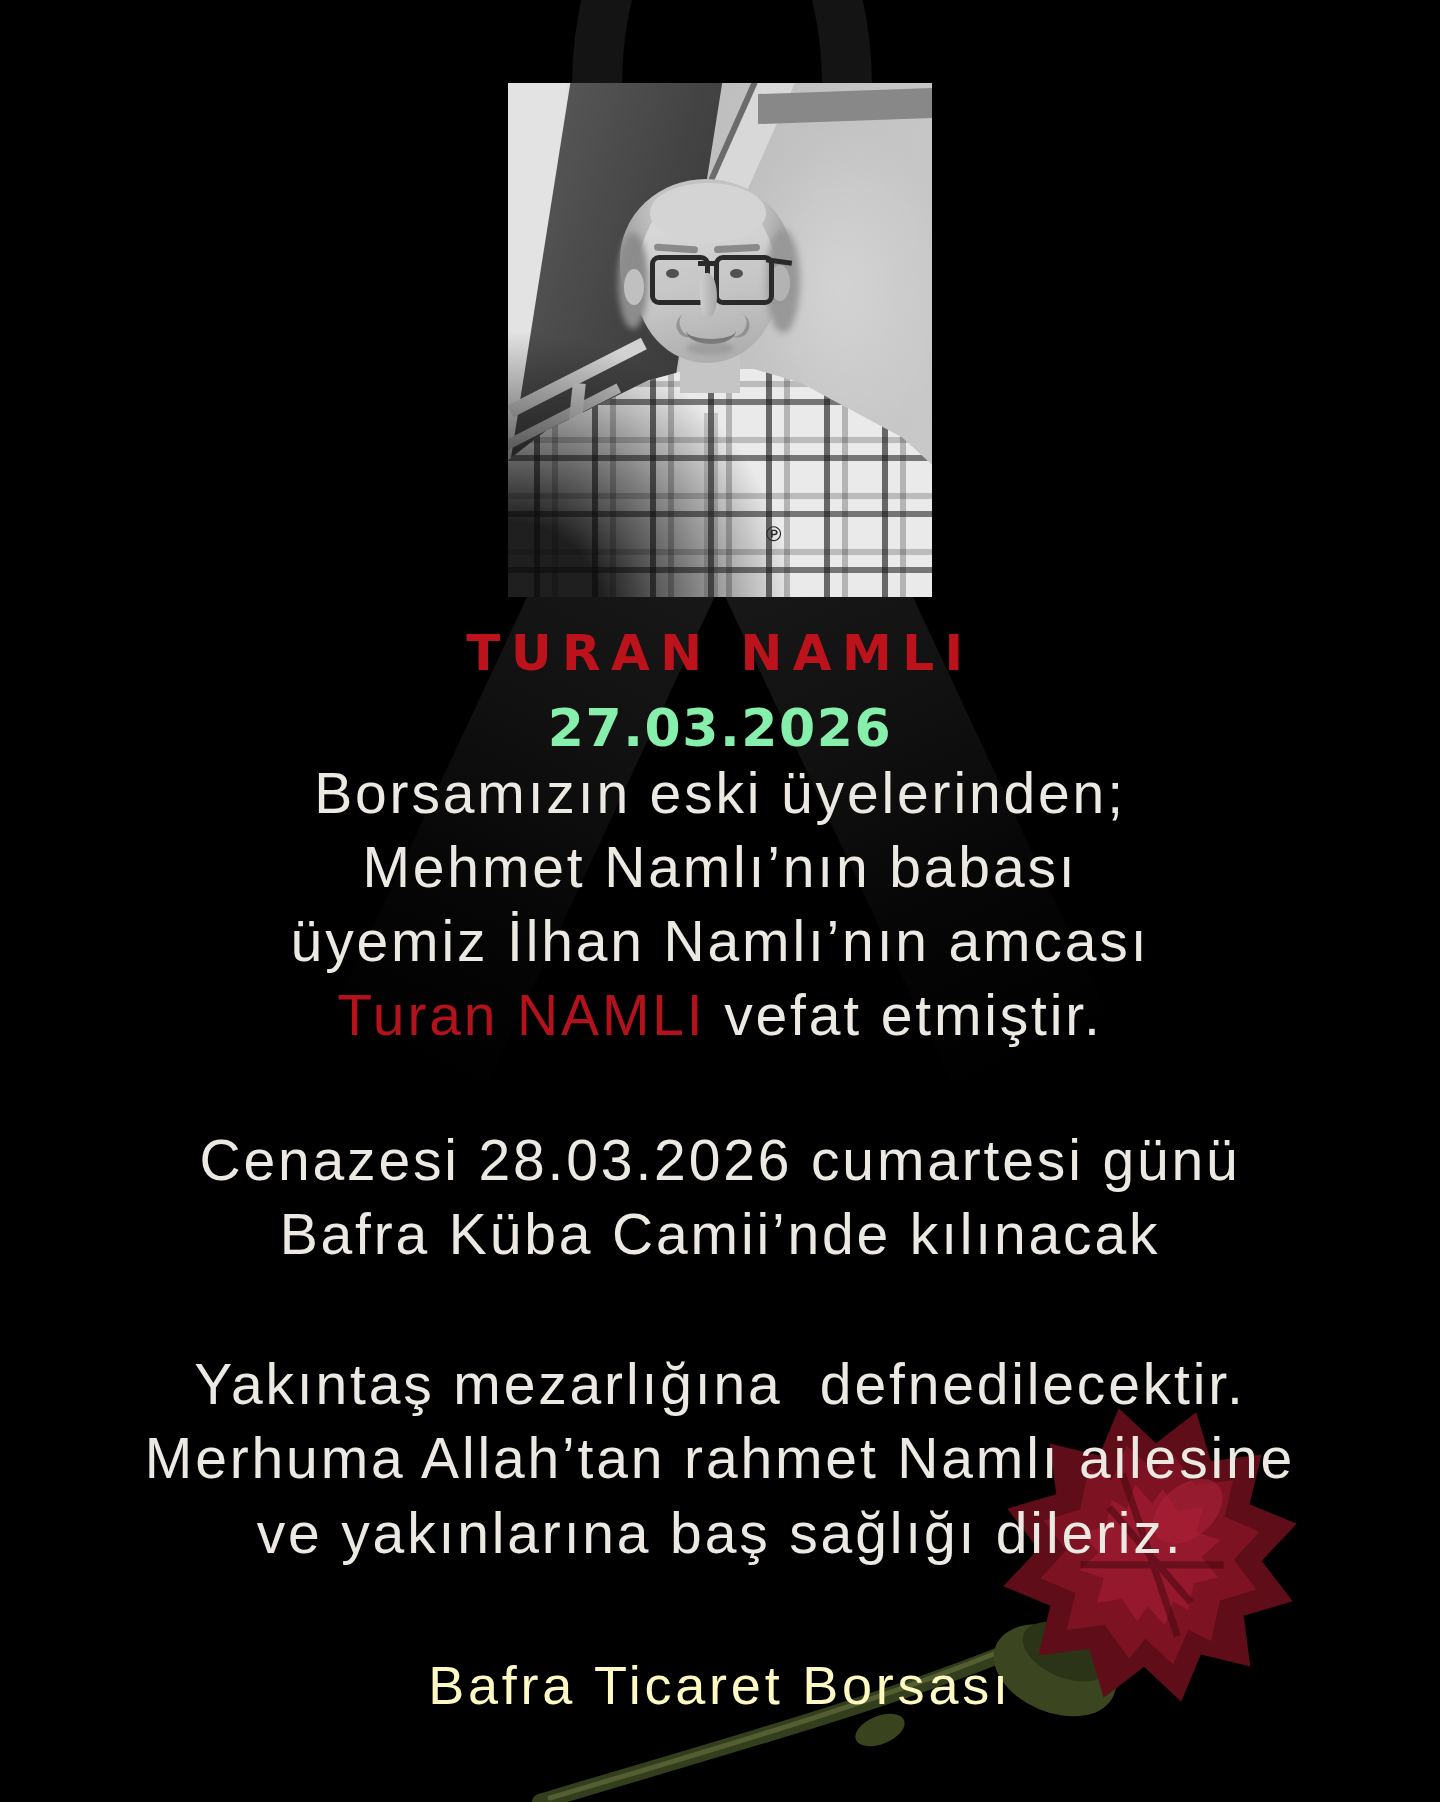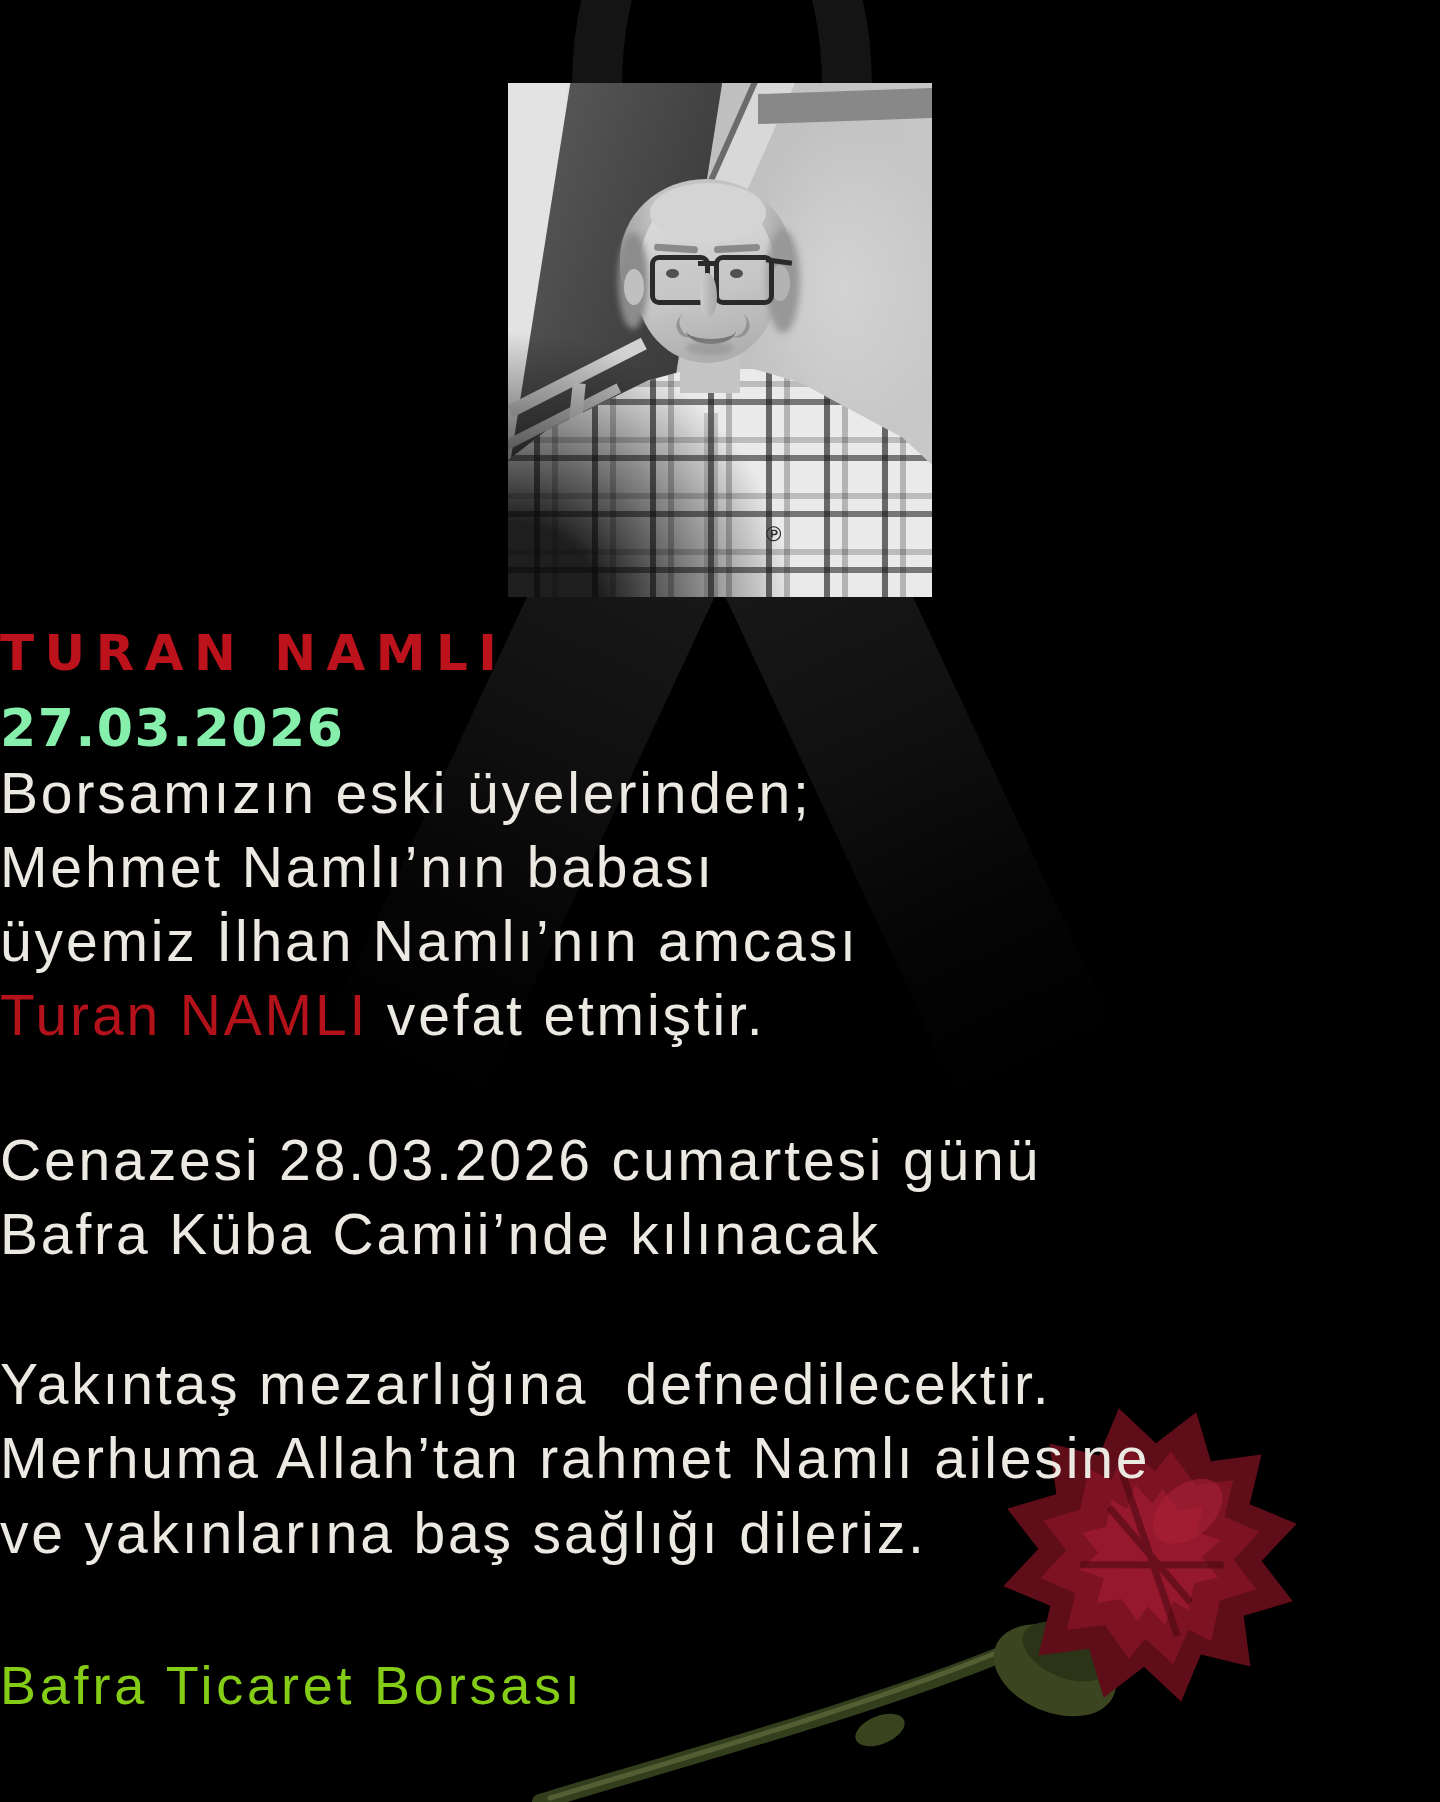"TURAN NAMLI" .line { text-align: none -> center }
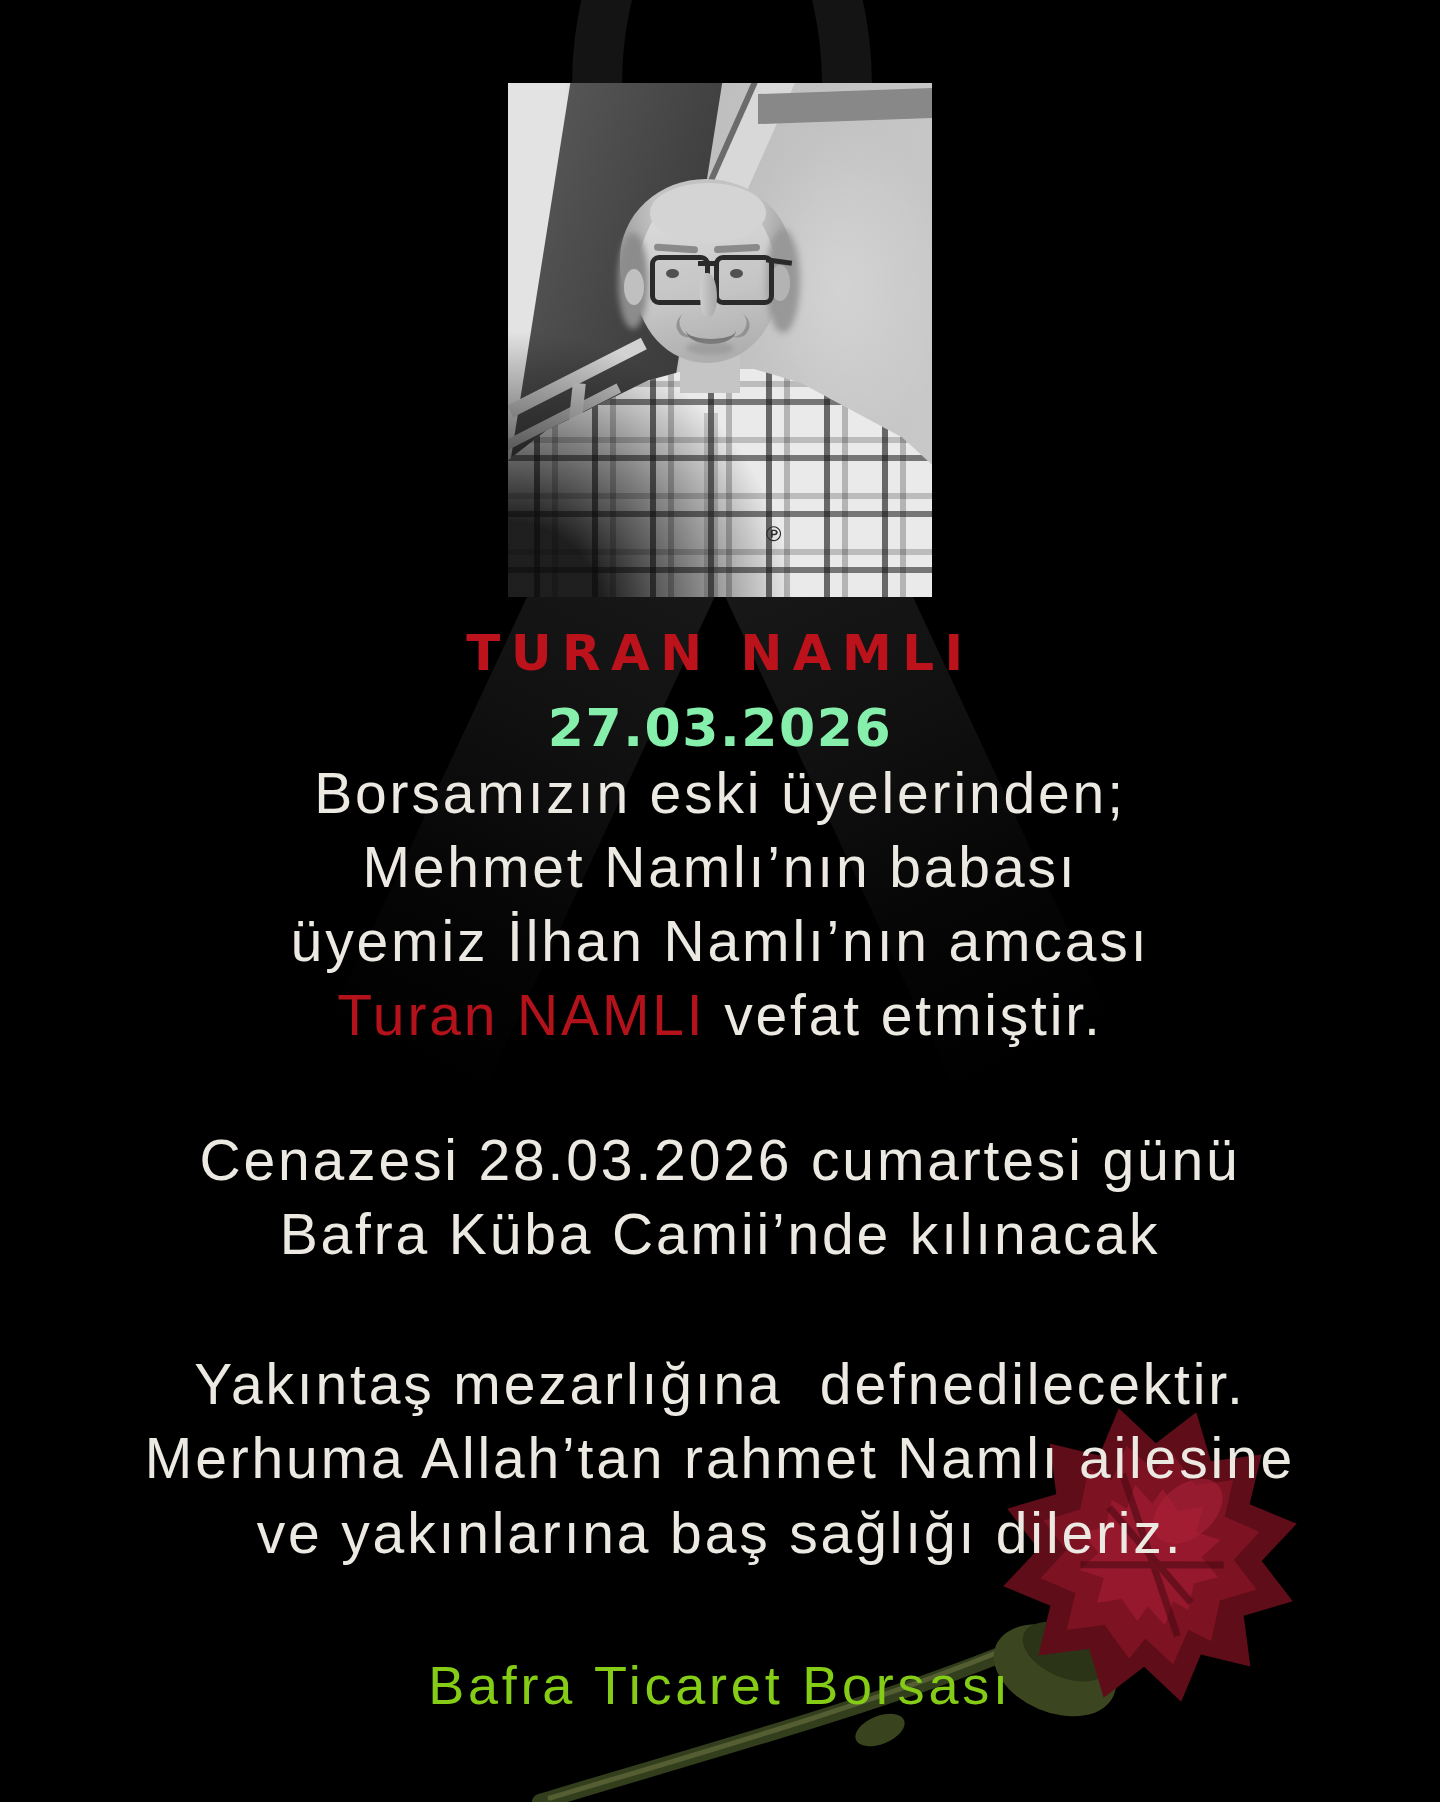"Bafra Ticaret Borsası" .footer-line { color: #84cc16 -> #fef9c3 }
